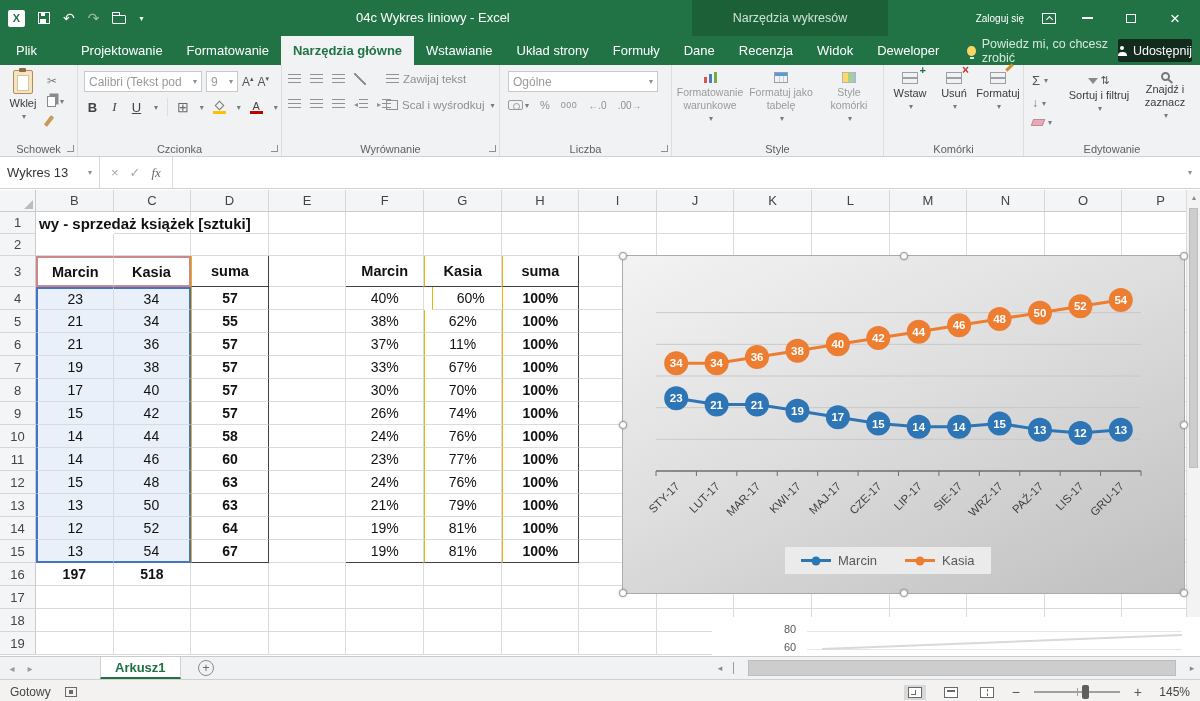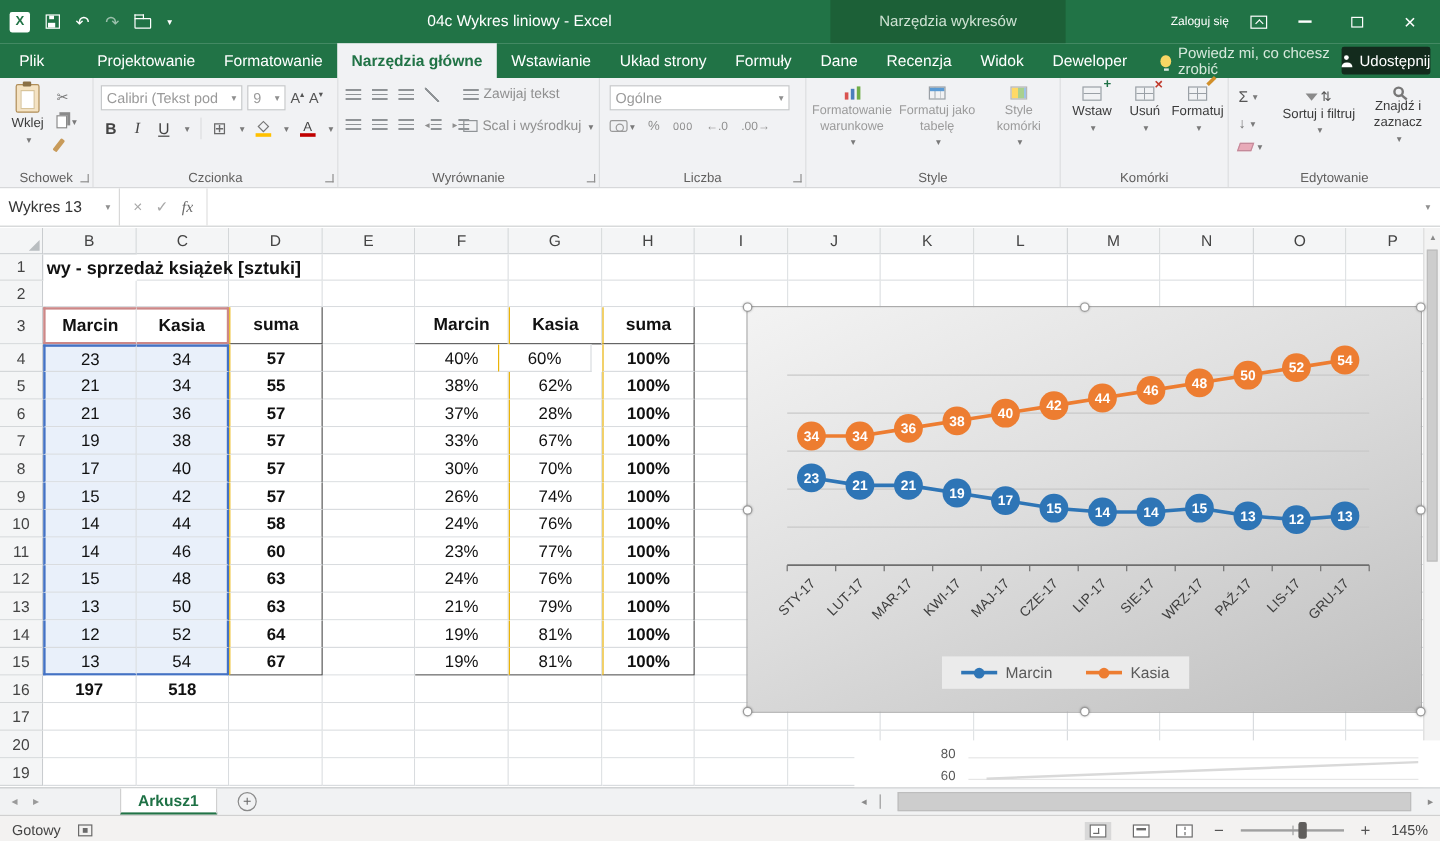"60%" div.cell { left: 415px -> 432px }
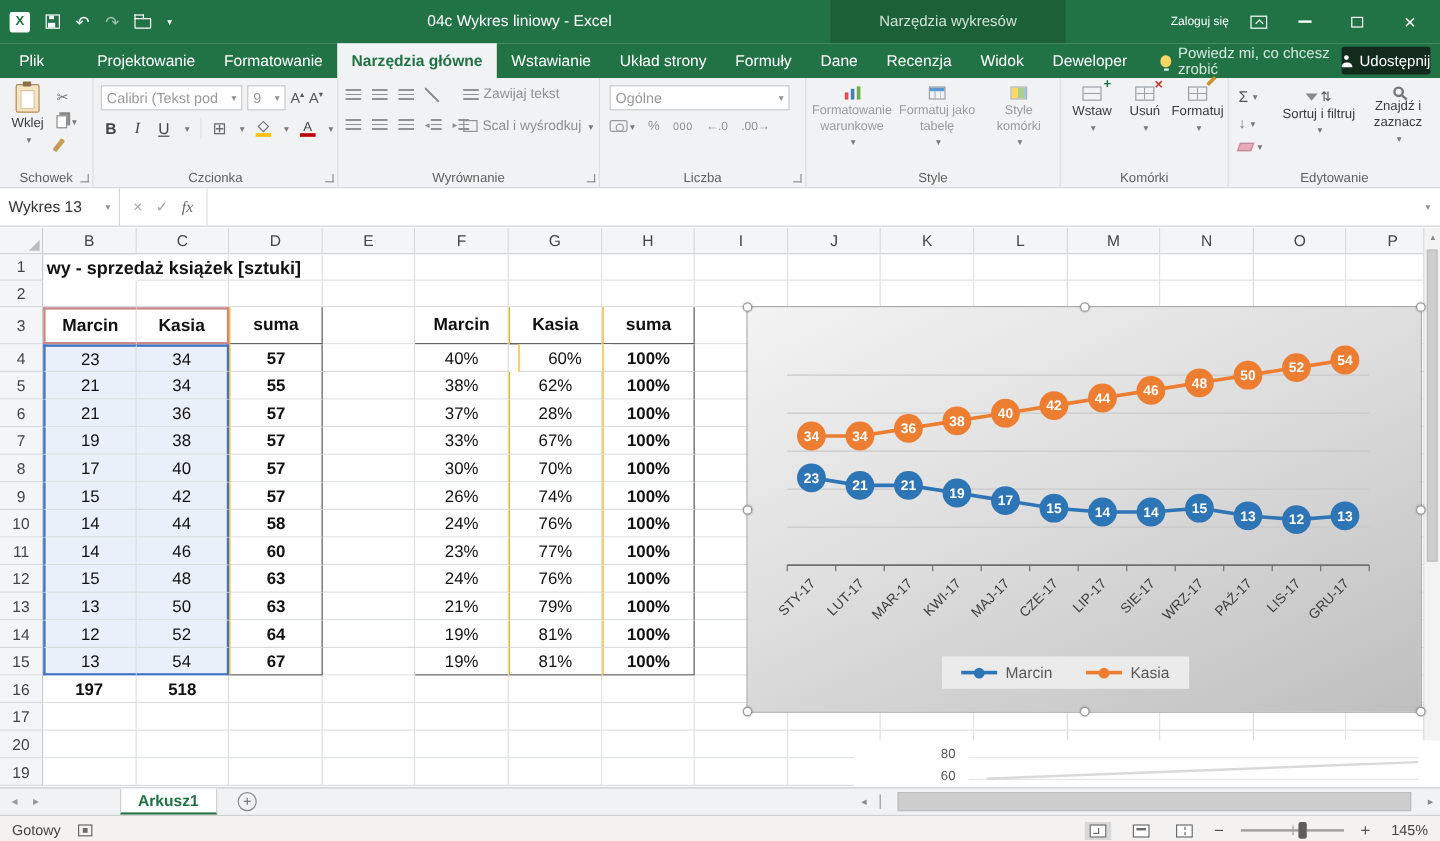"28%" div.cell { text: 28% -> 11% }
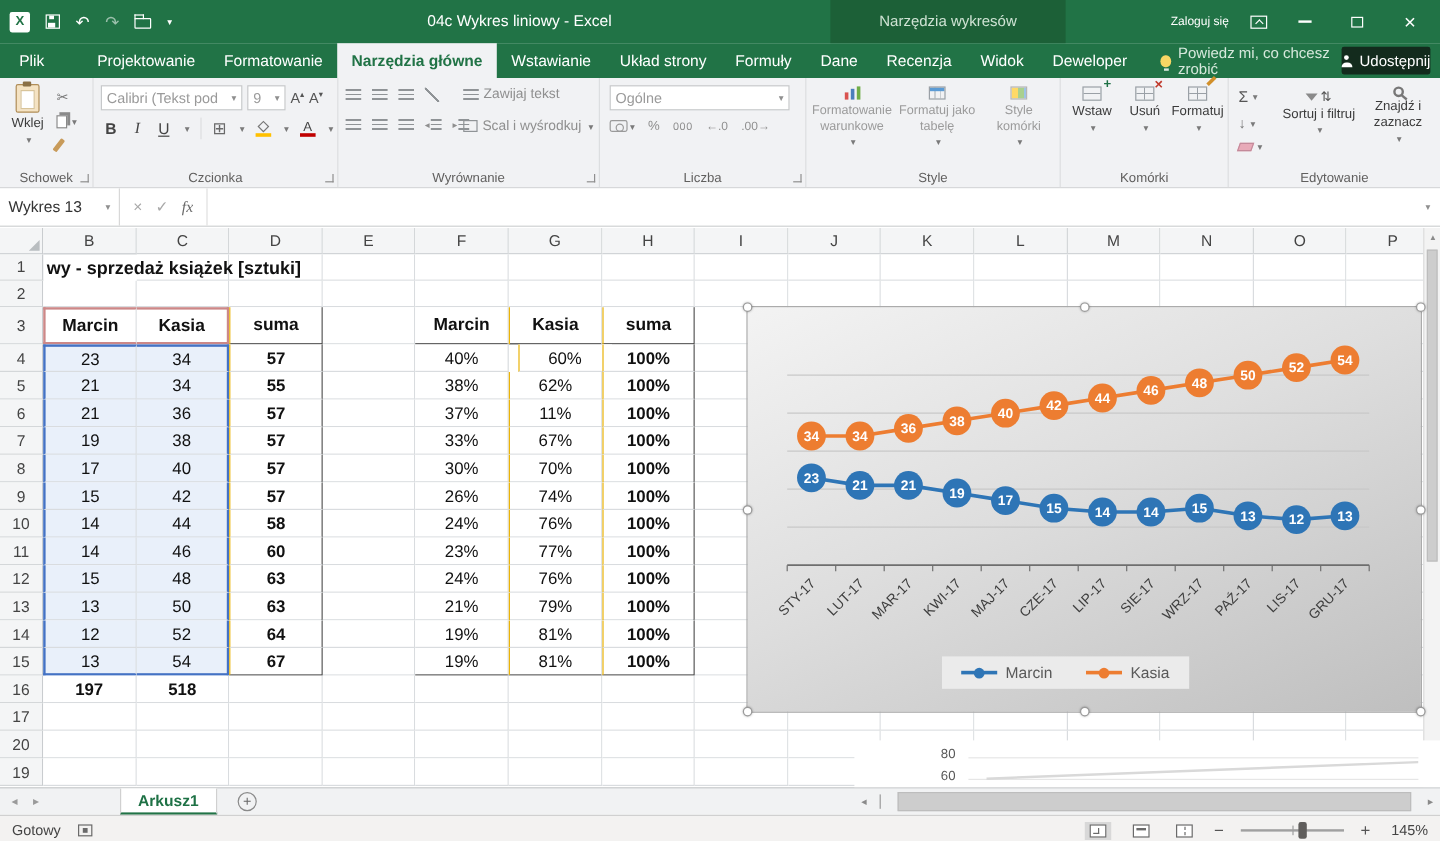"20" div.rowhdr { text: 20 -> 18 }
